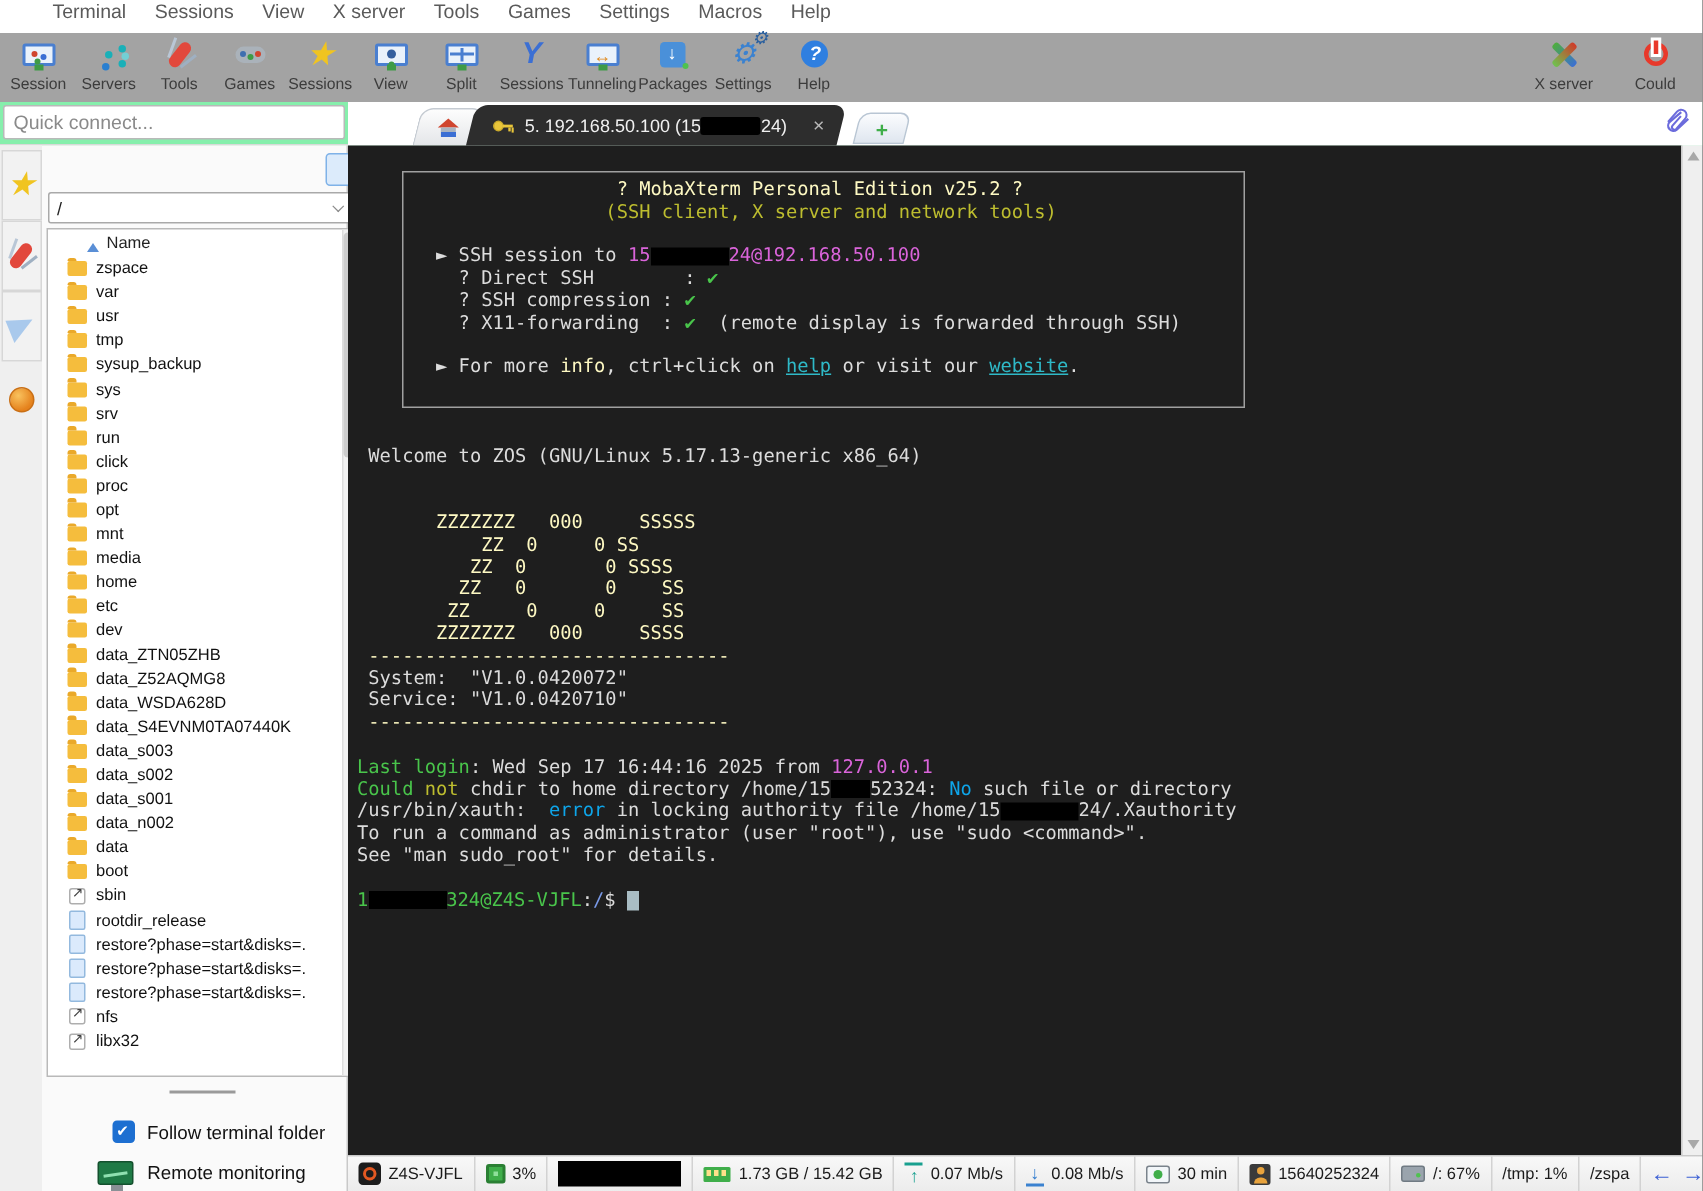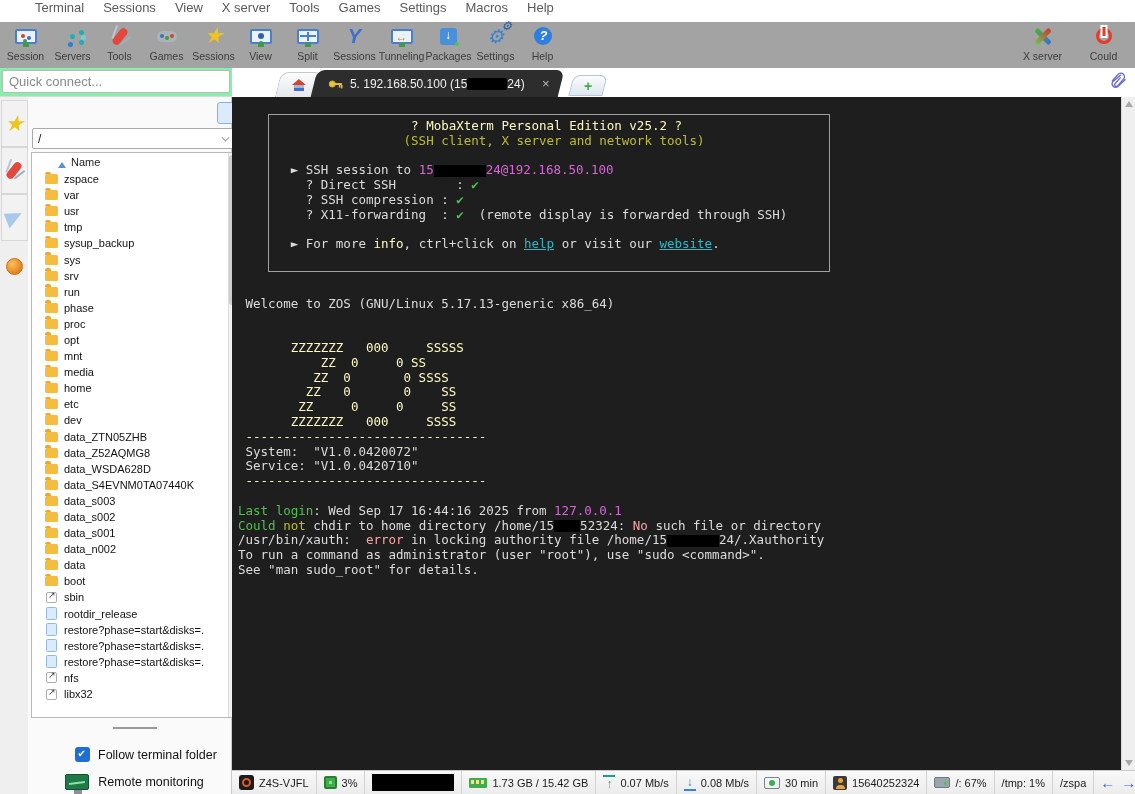"phase" span.flabel { text: phase -> click }
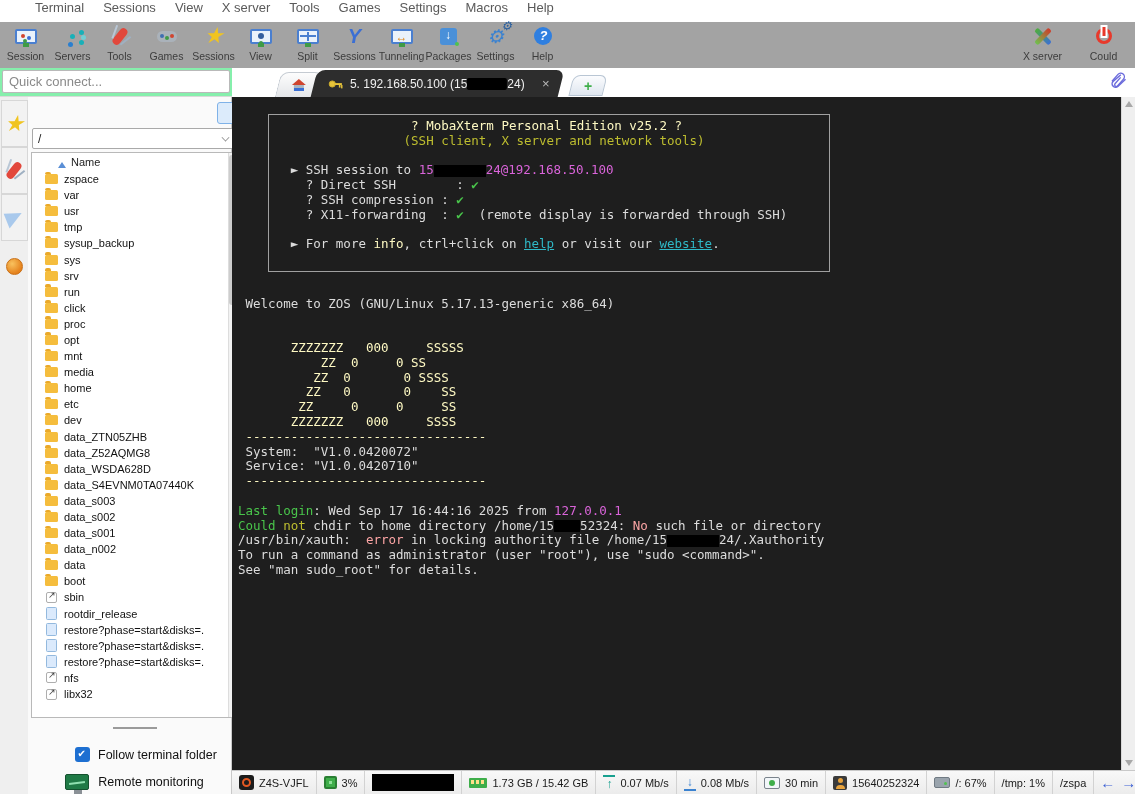"No" .red { color: #fca5a5 -> #0ea5e9 }
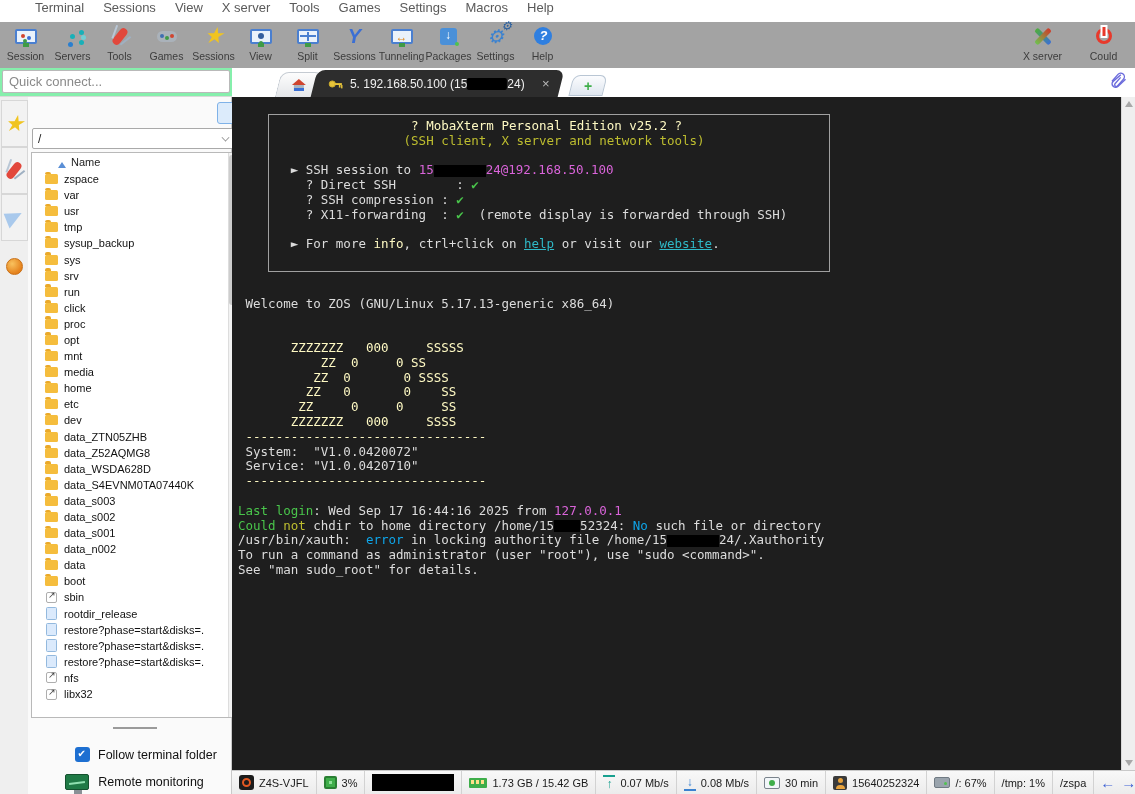"1 324@Z4S-VJFL:/$" div.t-line { html: none -> <div><span>1</span><span></span><span>324@Z4S-VJFL</span><span>:</span><span>/</span><span>$ </span><span></span></div> }
